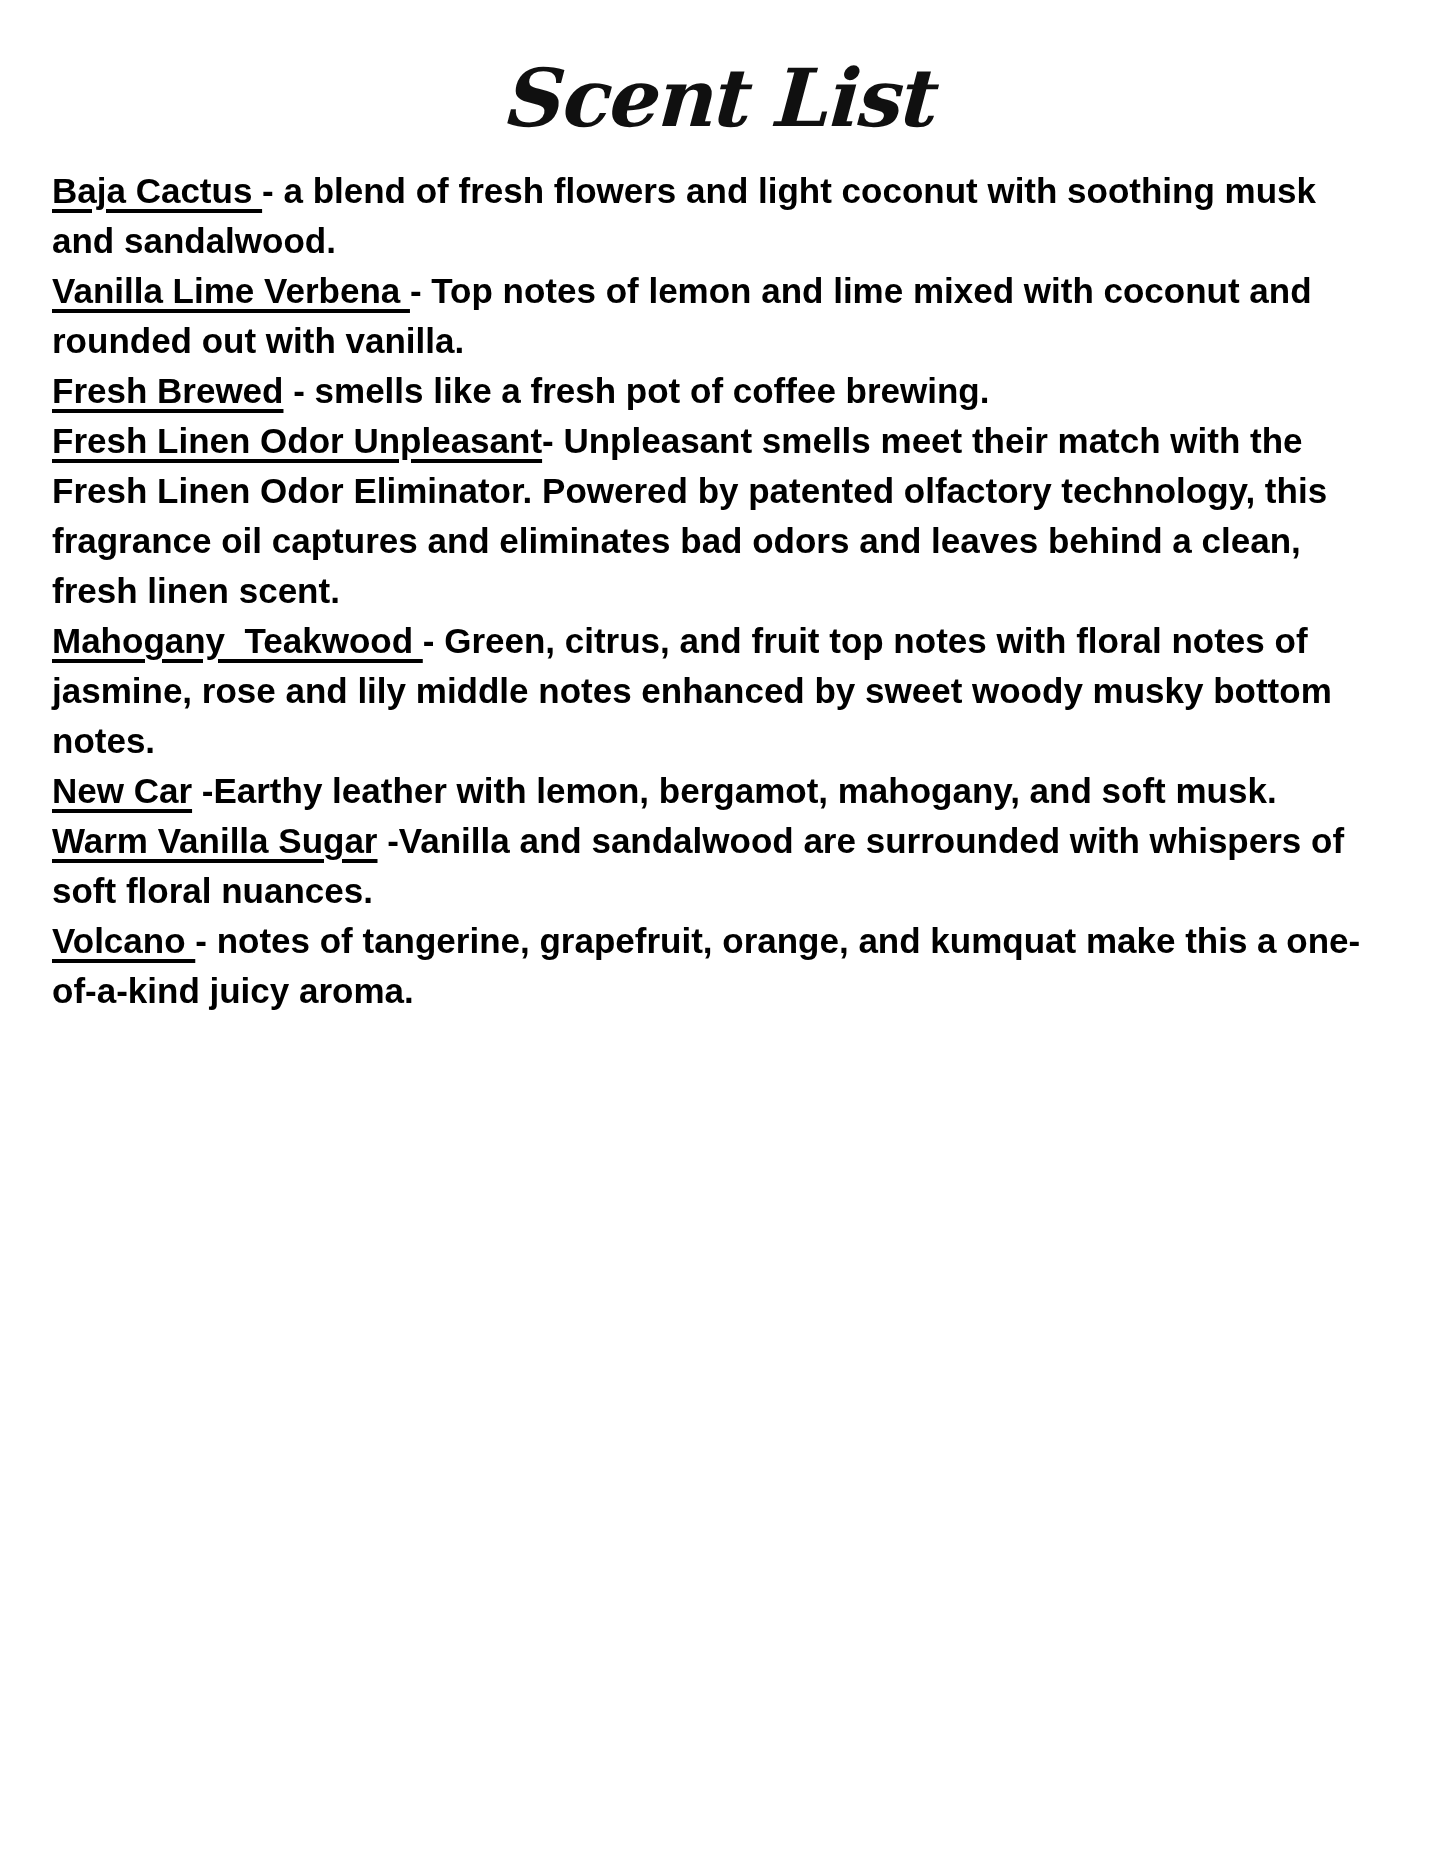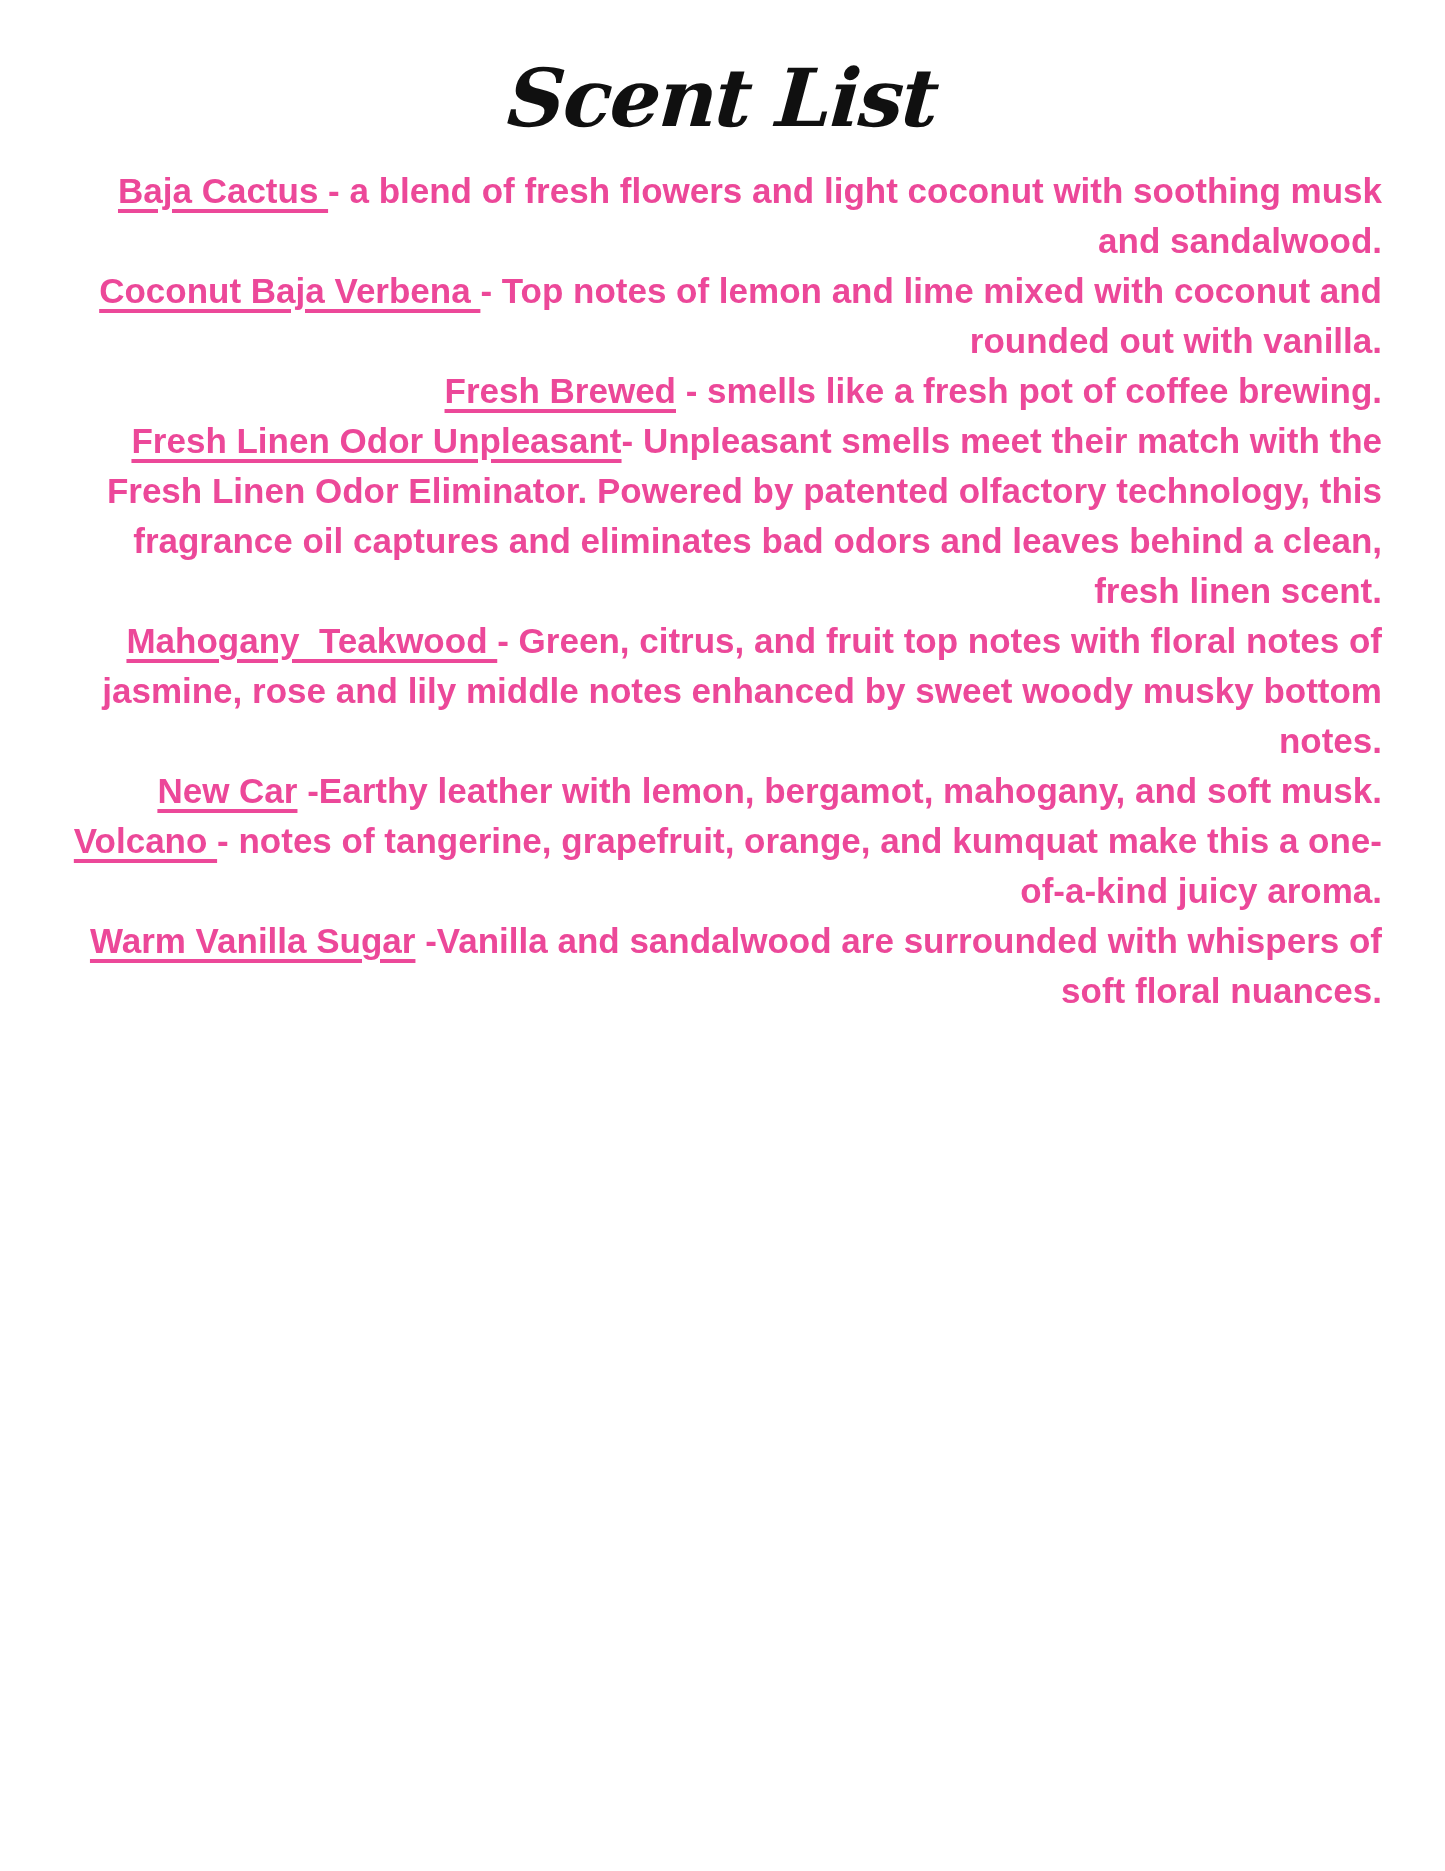"Baja Cactus - a blend" .entry { color: #ec4899 -> #000000; text-align: right -> none }
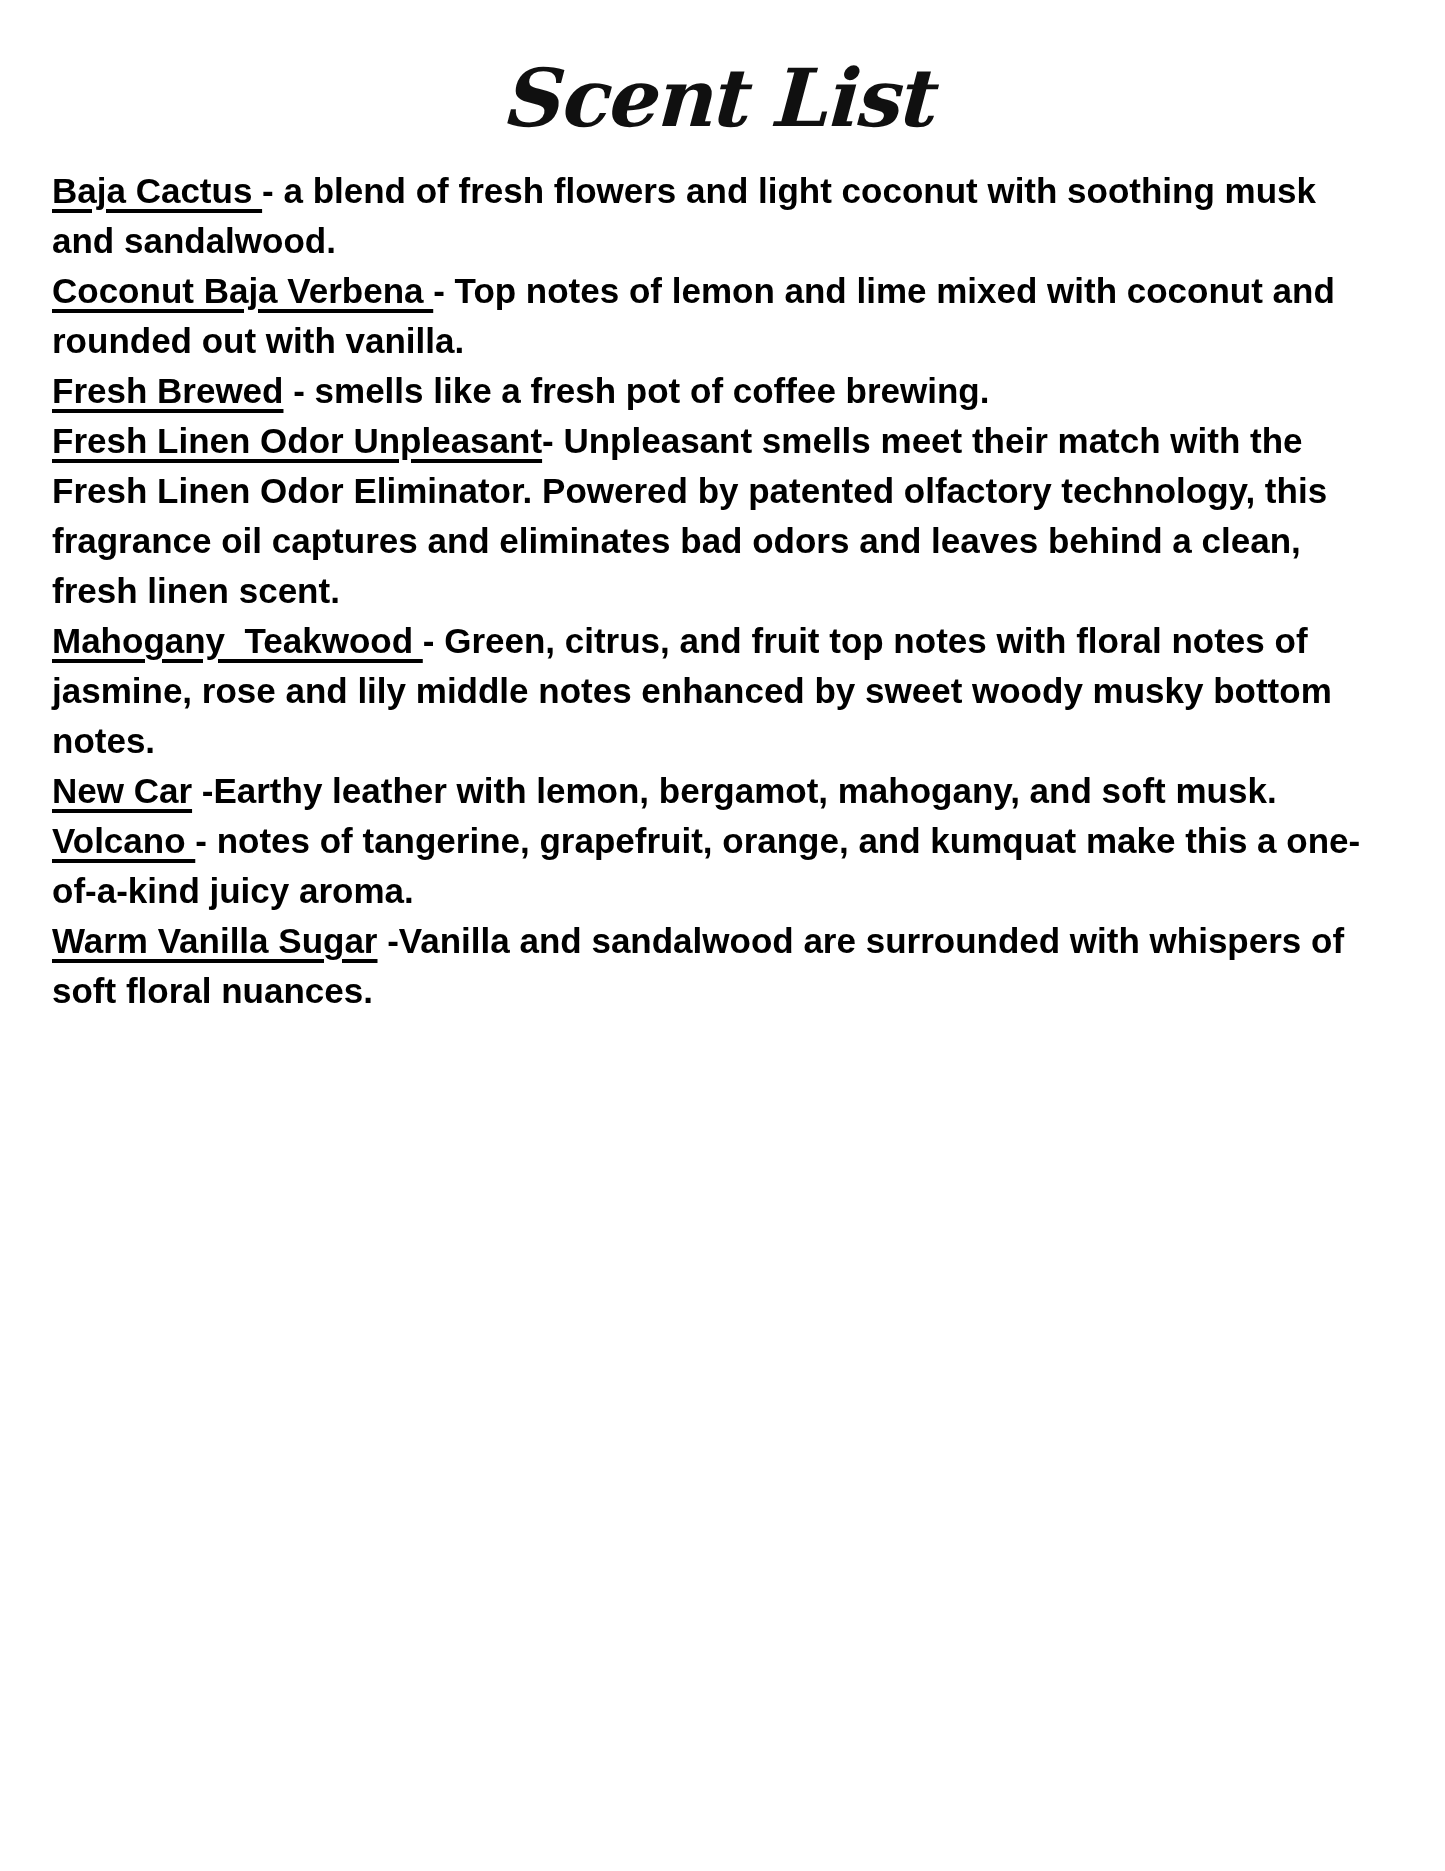"Coconut Baja Verbena" span.scent-name { text: Coconut Baja -> Vanilla Lime }
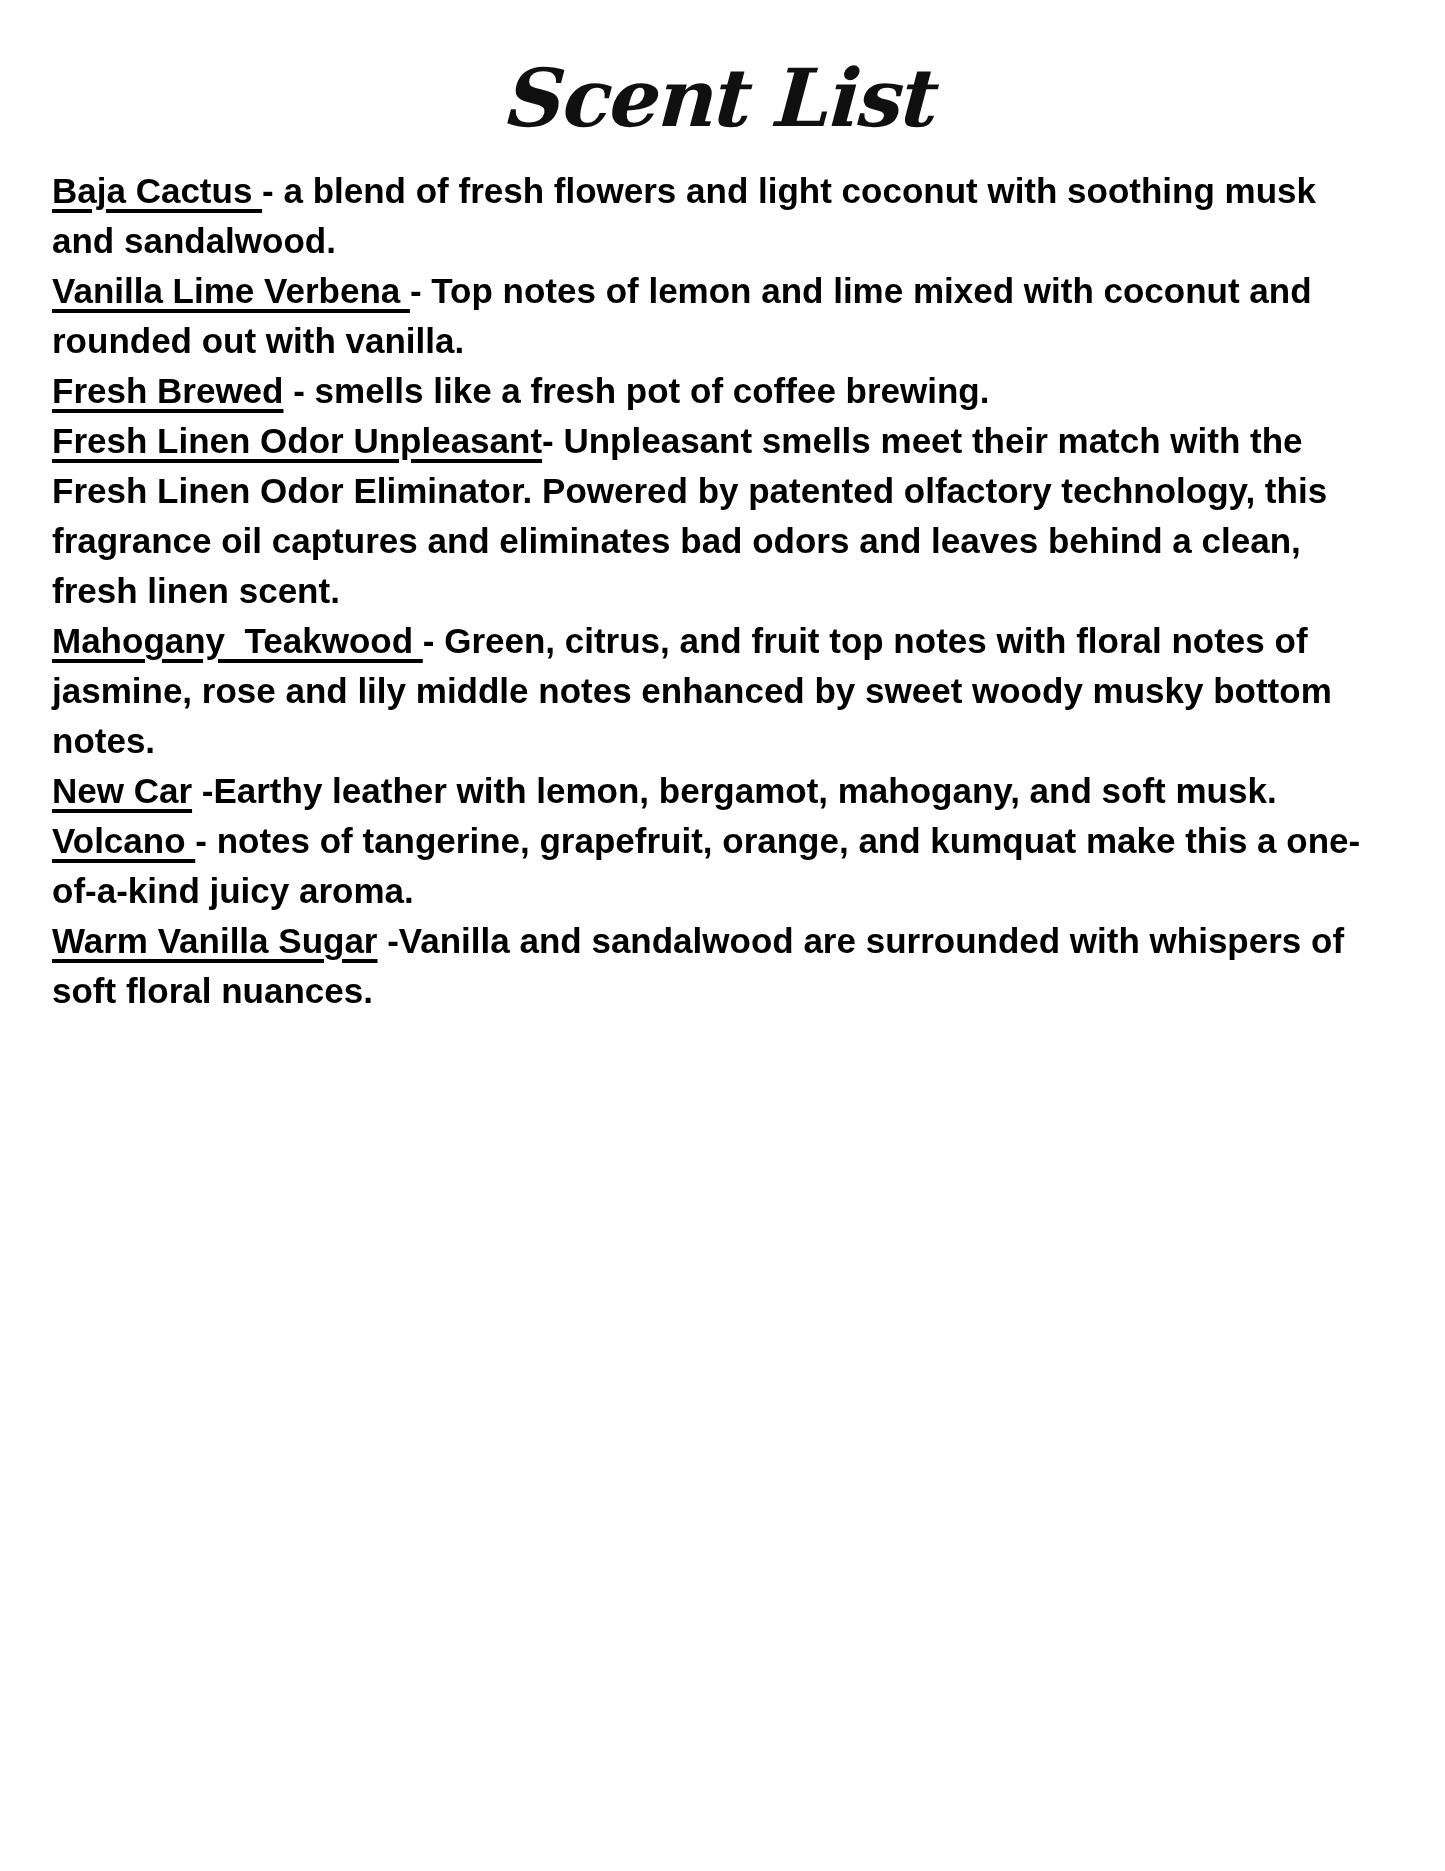"Volcano - notes of tangerine," p.entry { order: before "Warm Vanilla Sugar -Vanilla and" -> after "Warm Vanilla Sugar -Vanilla and" }
